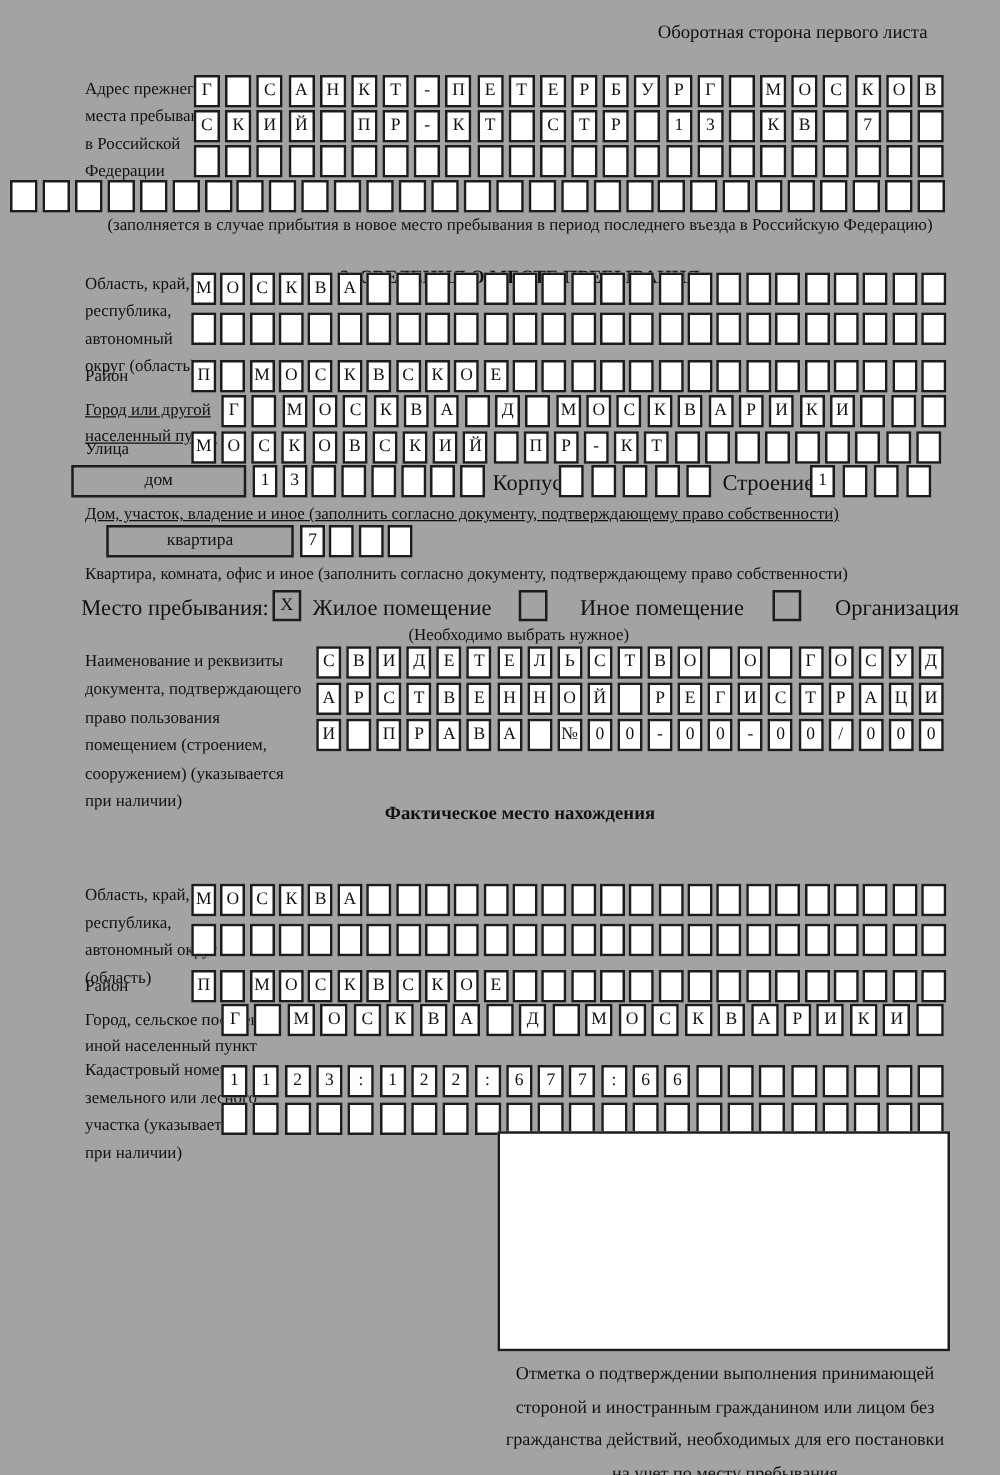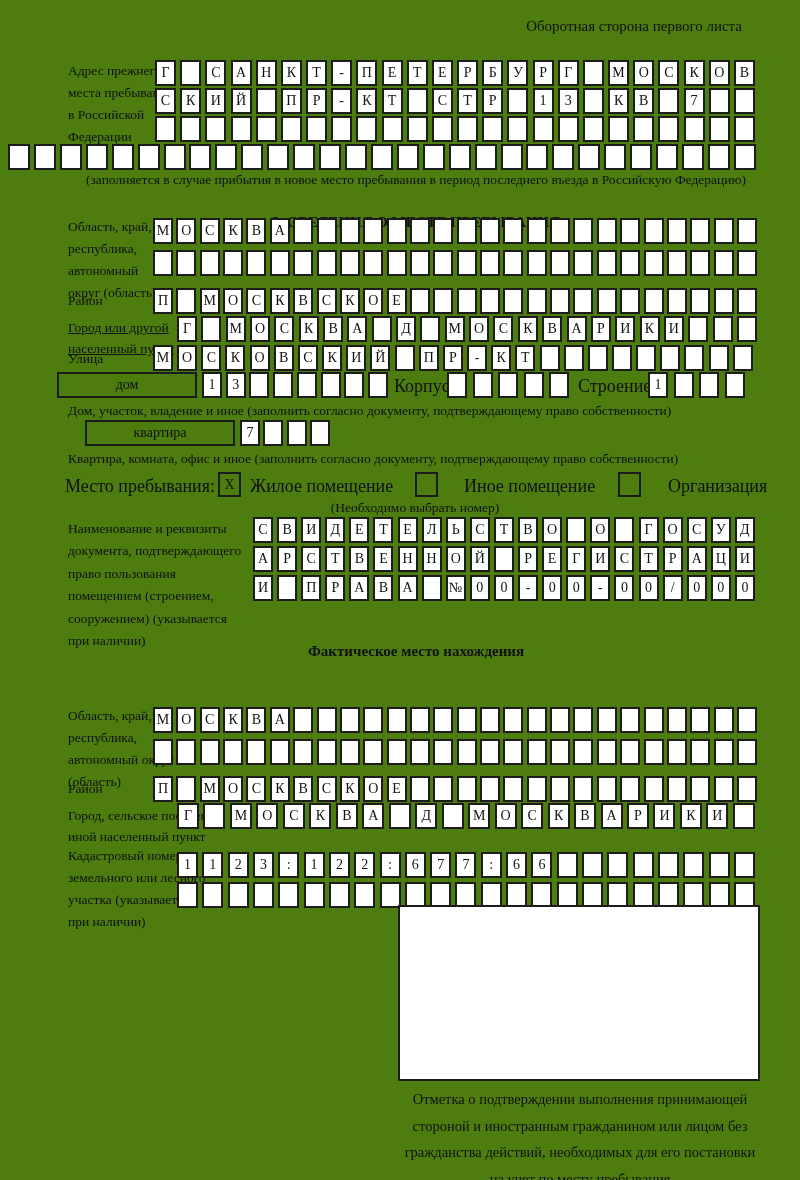"Оборотная сторона первого листа" .page { background: #4d7c0f -> #a3a3a3 }
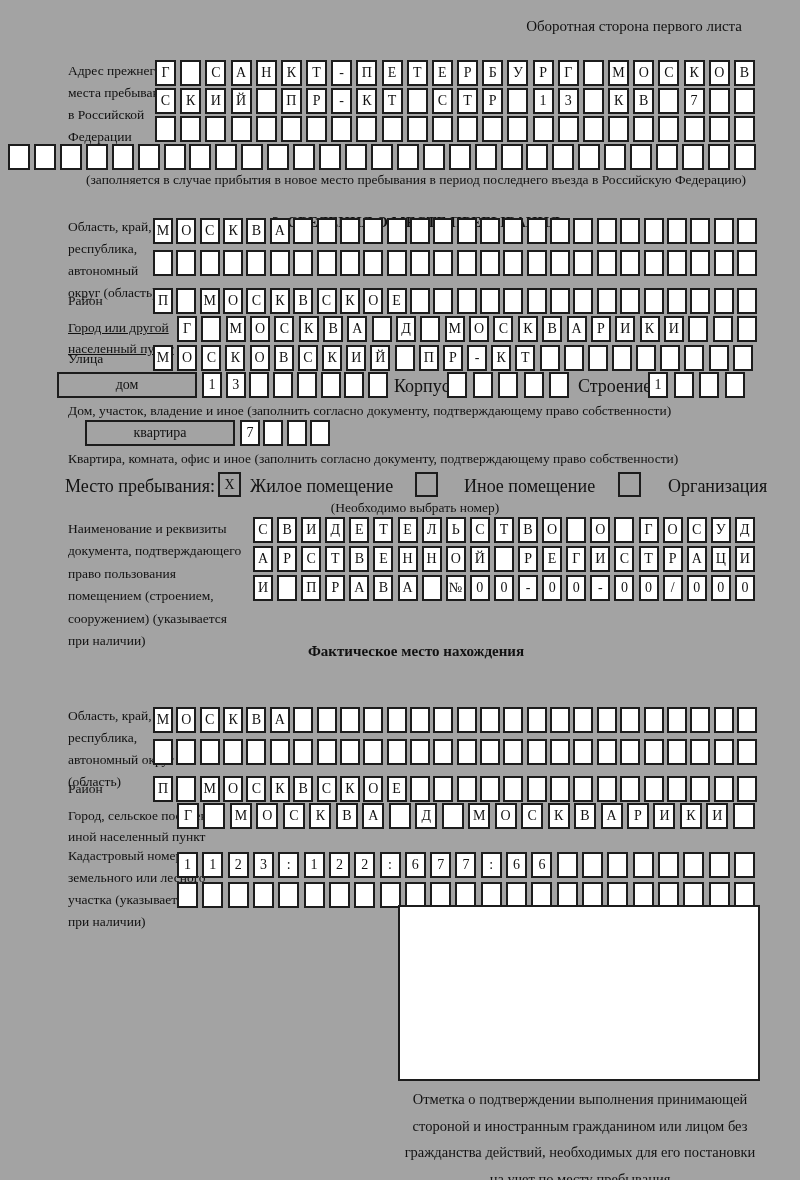"Дом, участок, владение и иное" div.abs { text-decoration: none -> underline }
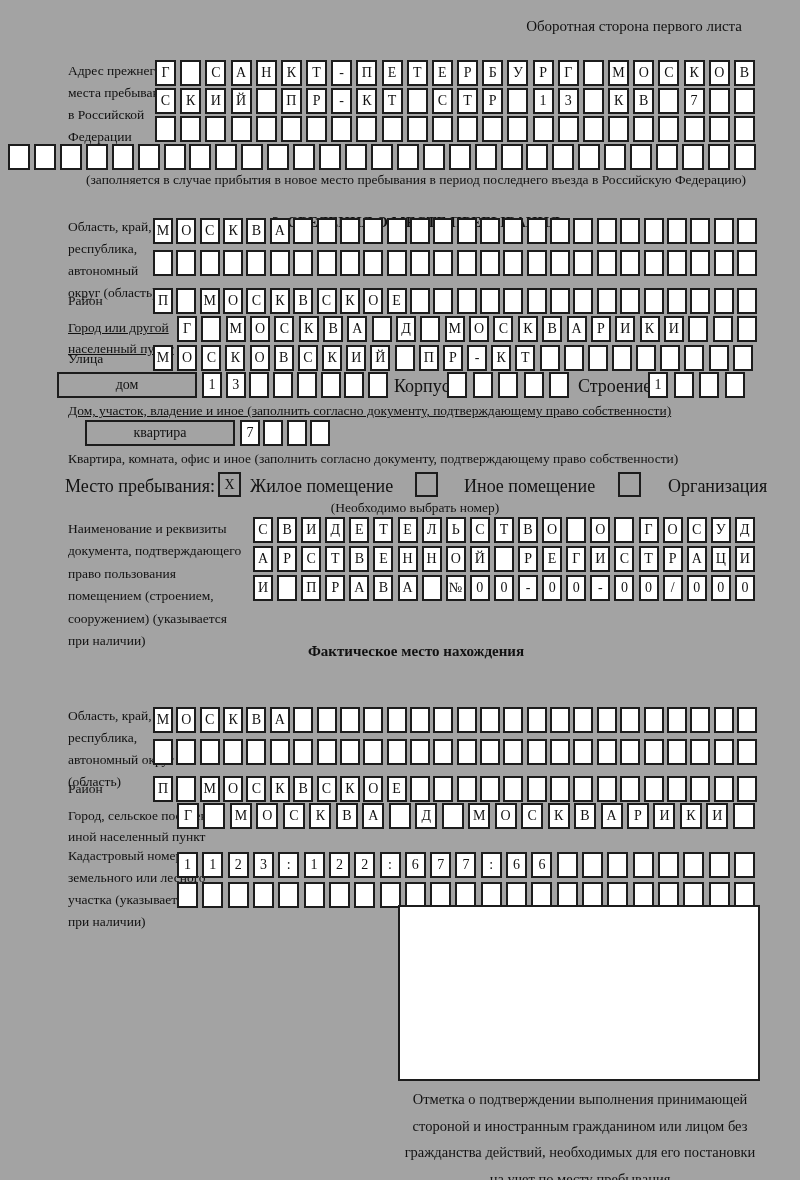"(Необходимо выбрать номер)" div.abs { text: номер -> нужное }
